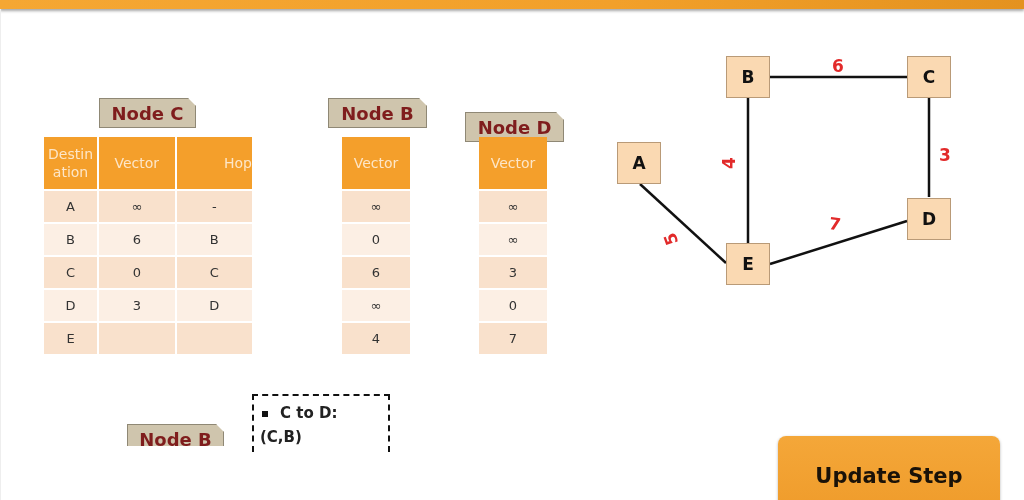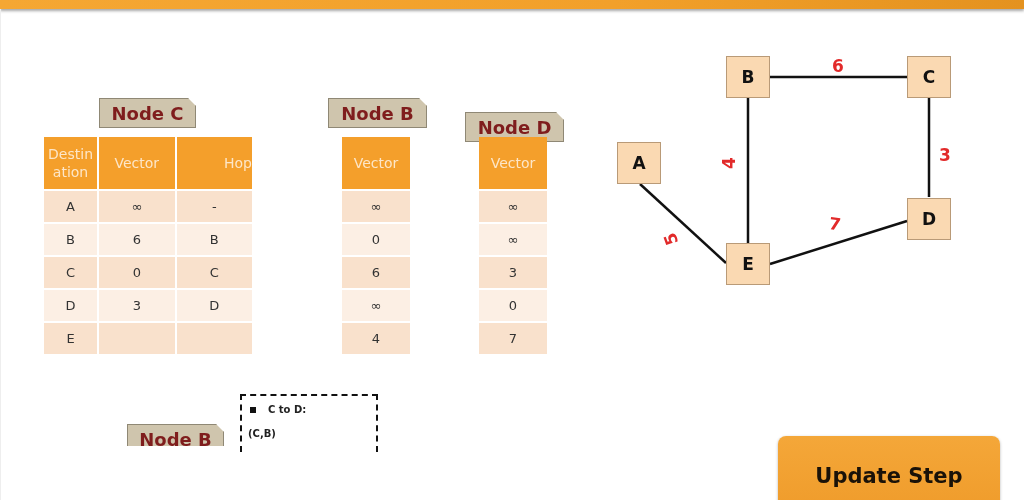"C to D:" .note { font-size: 10px -> 15px; left: 240px -> 252px }
